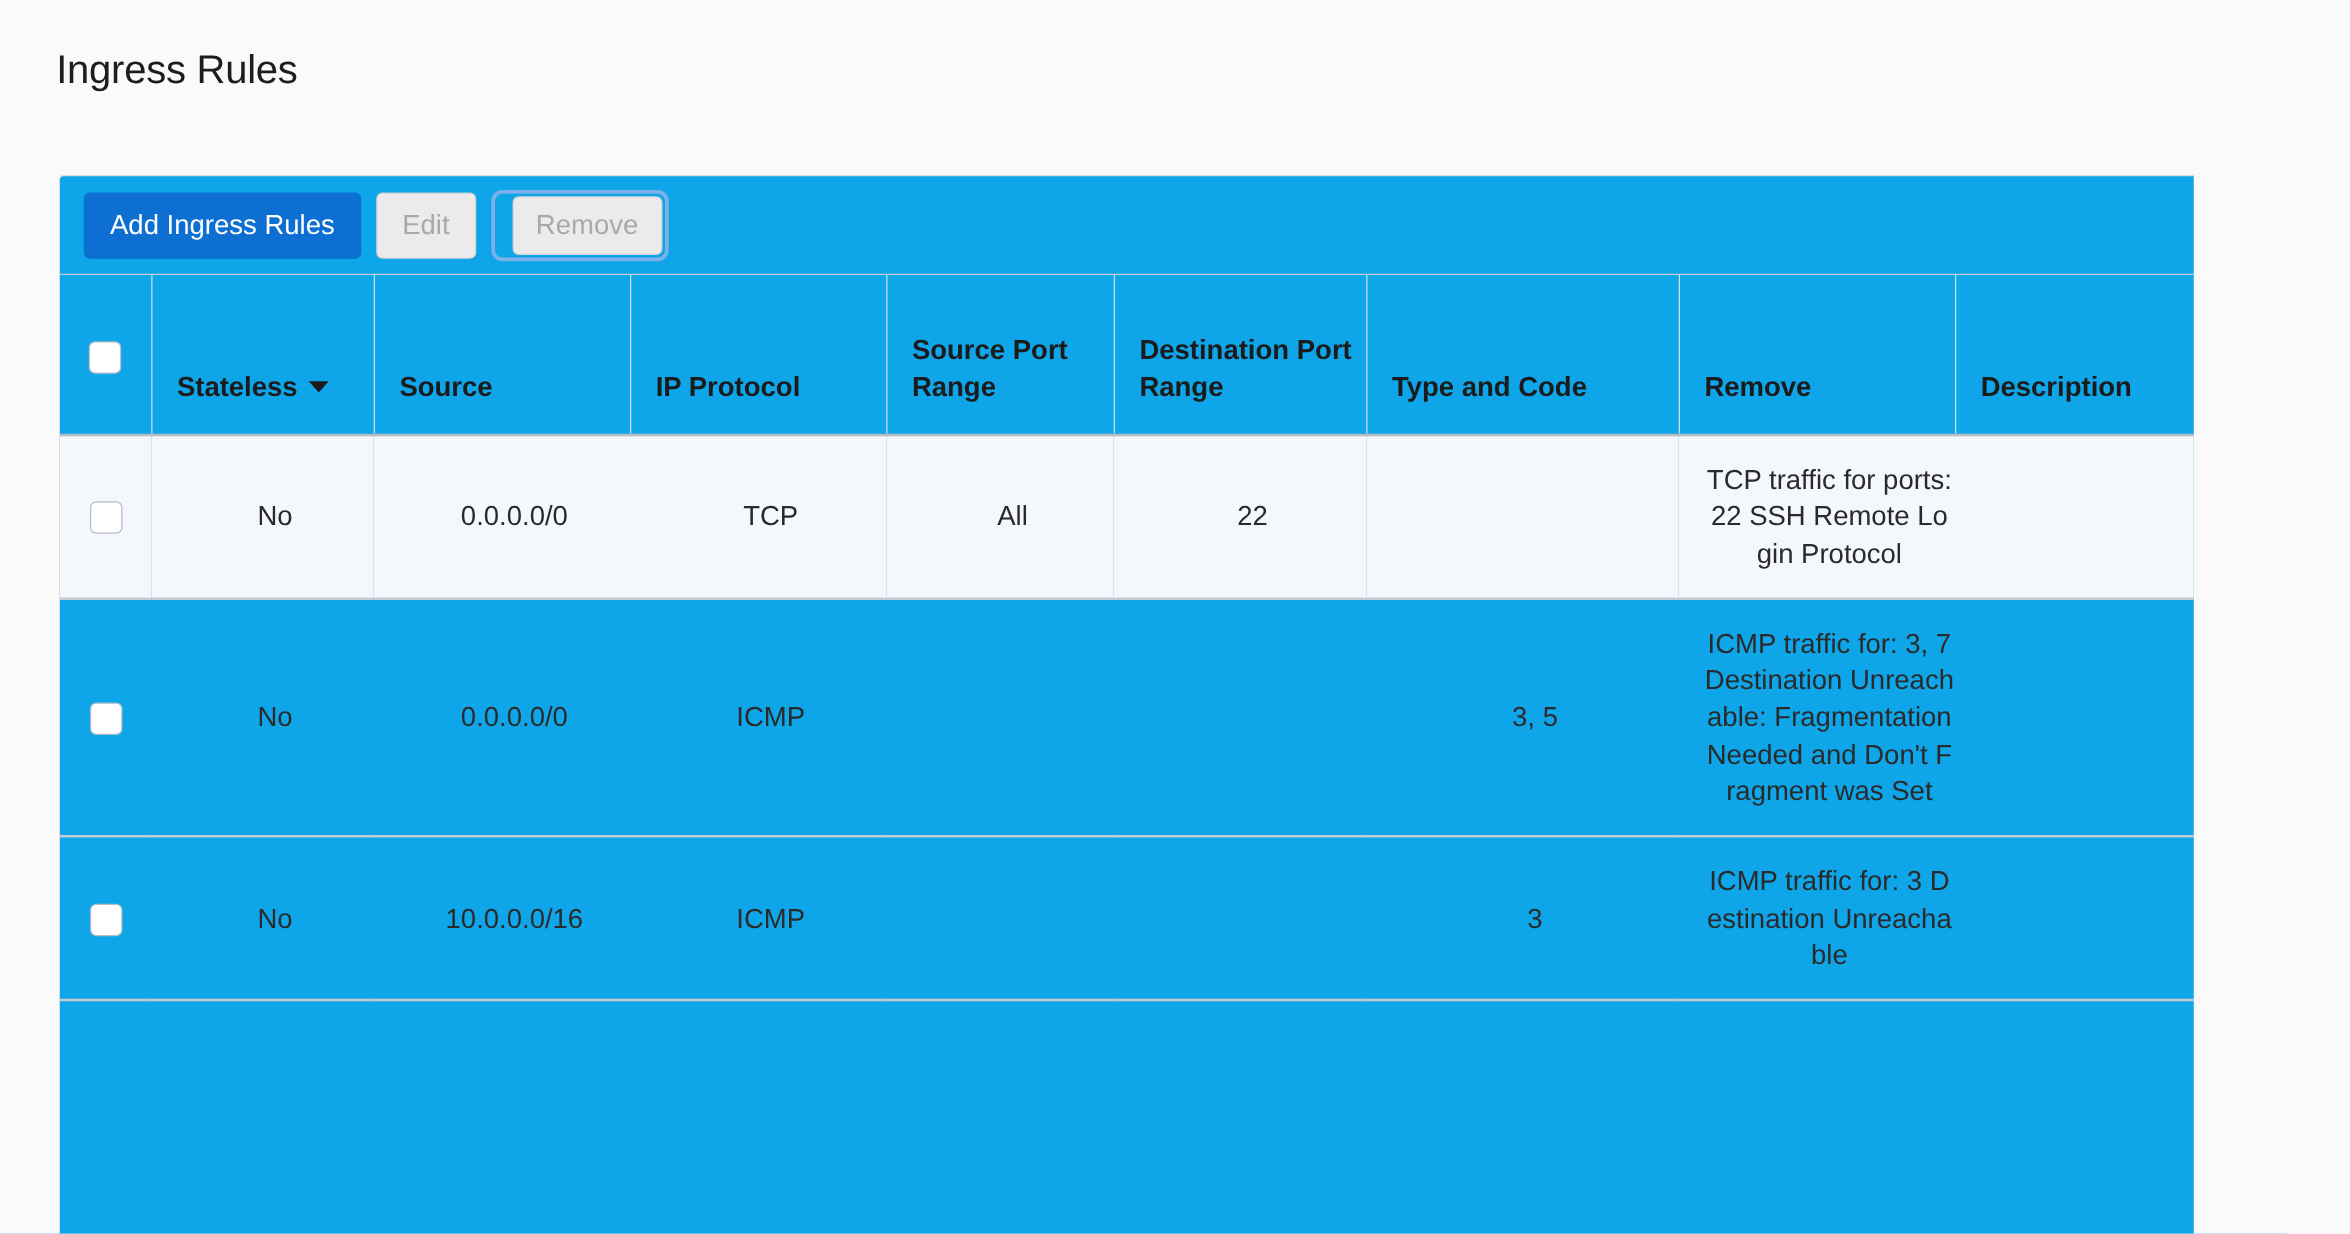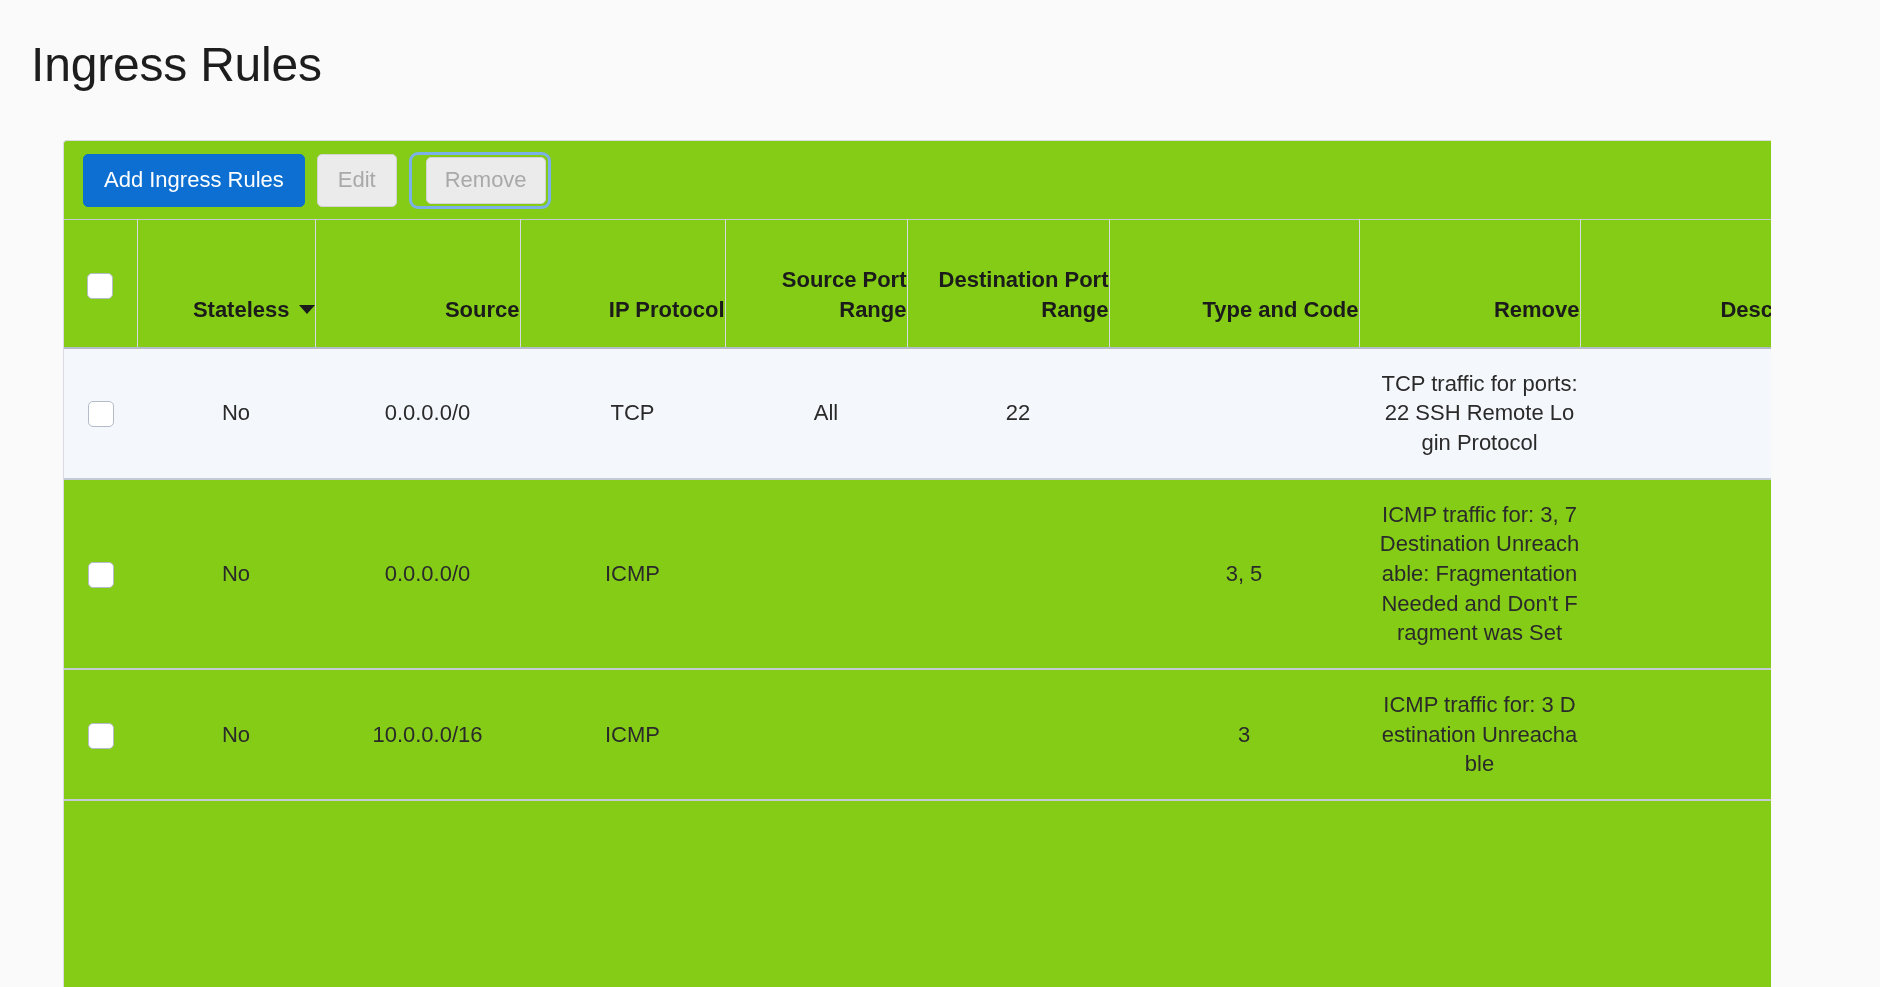"Ingress Rules" .page-title { font-size: 48px -> 32px; left: 31px -> 45px }
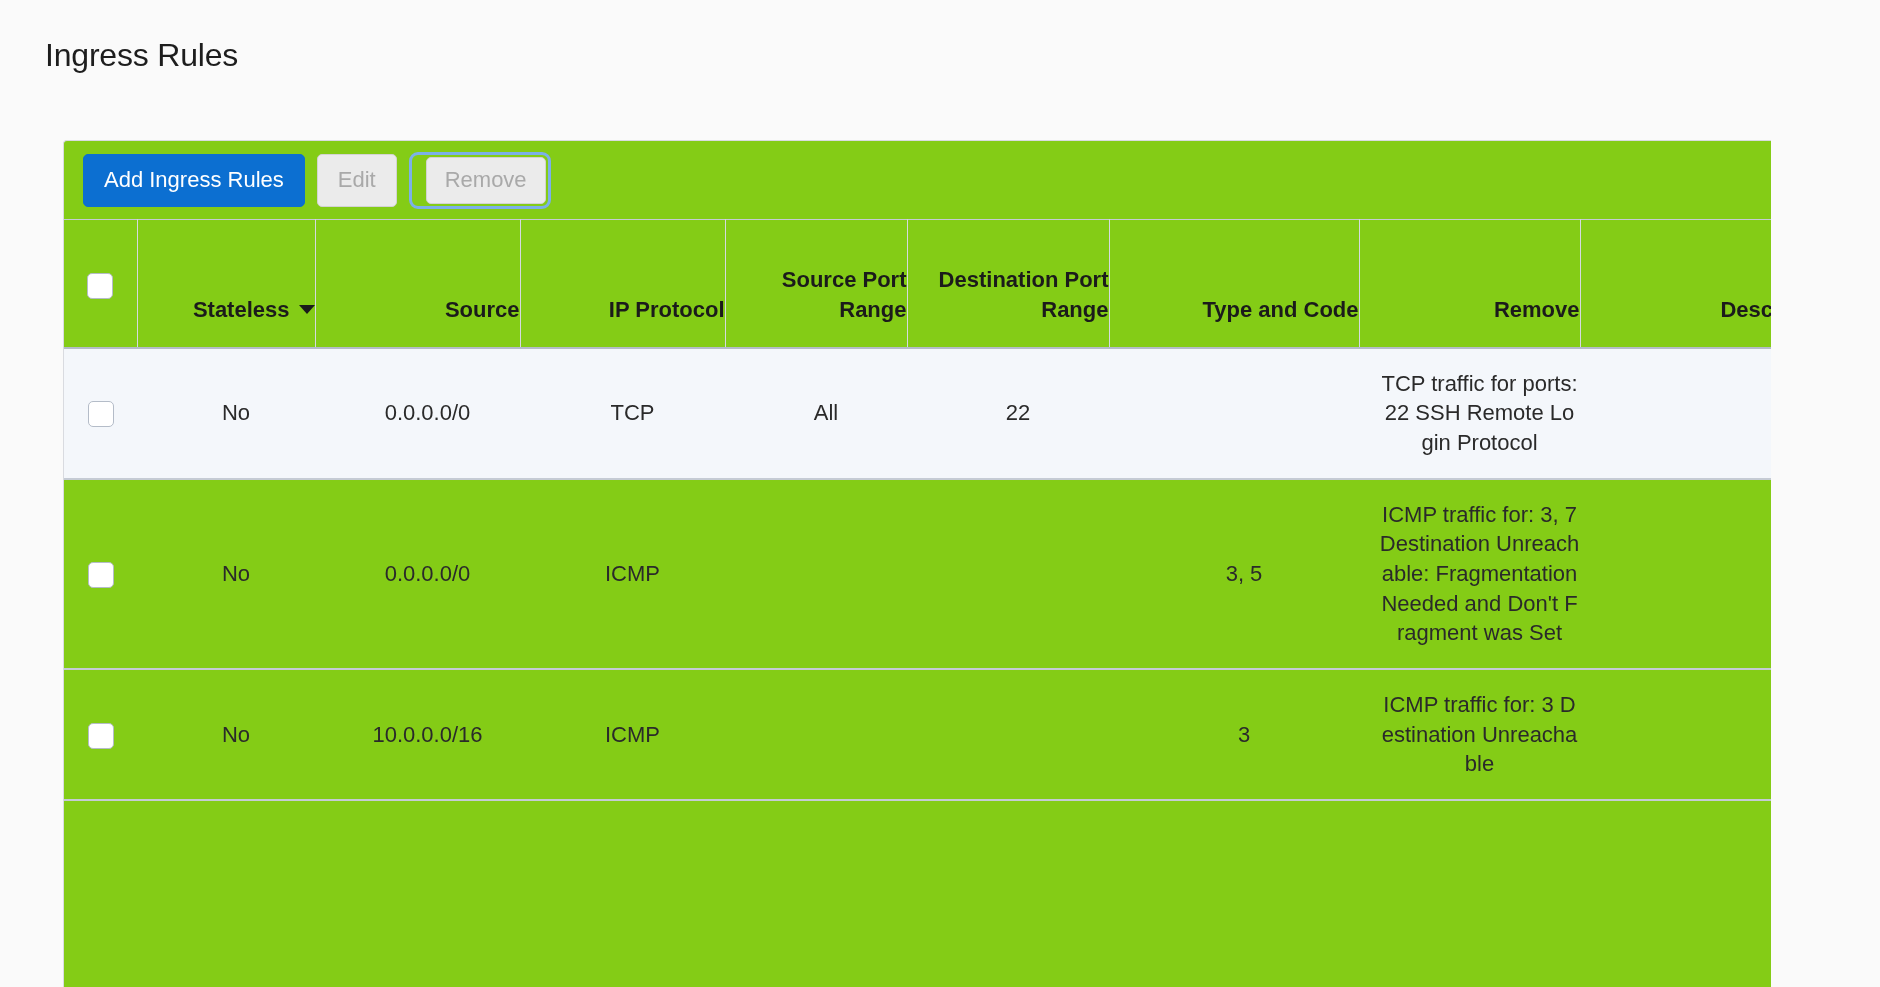"Add Ingress Rules" .card { background: #84cc16 -> #0ea5e9; left: 63px -> 47px }
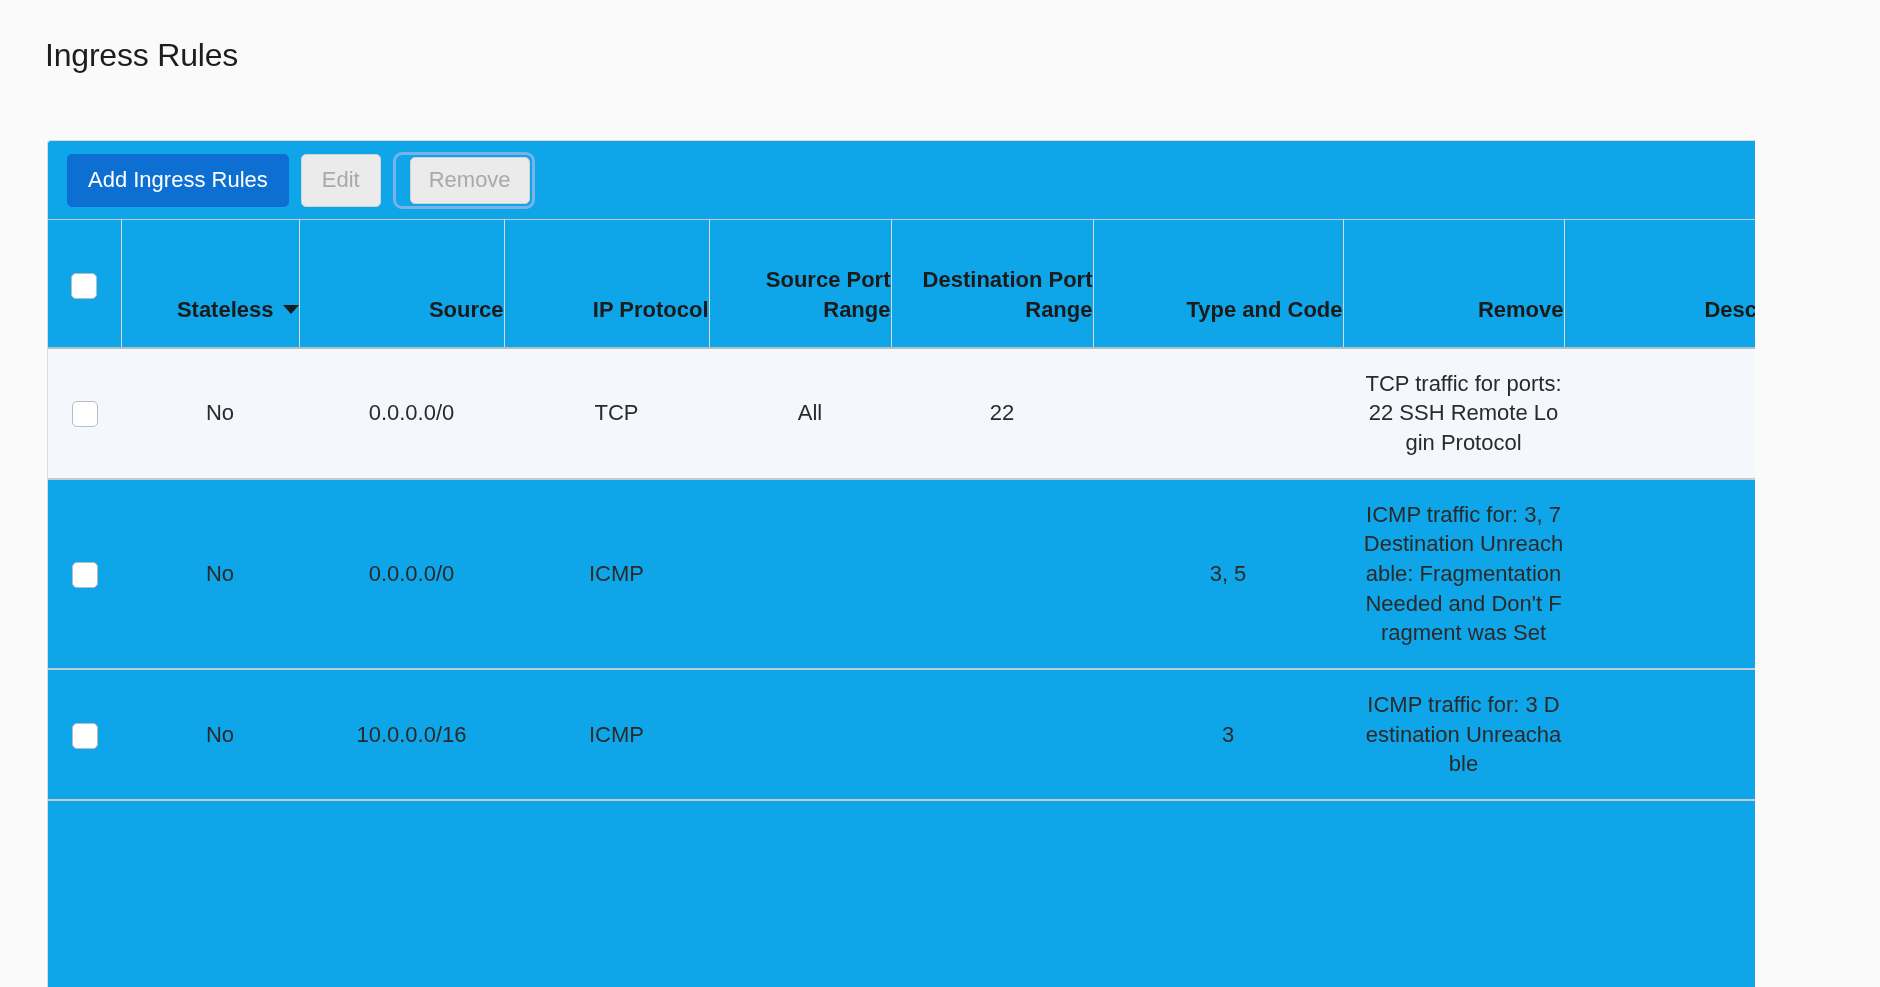"Source Port Range" thead th { text-align: right -> left }
